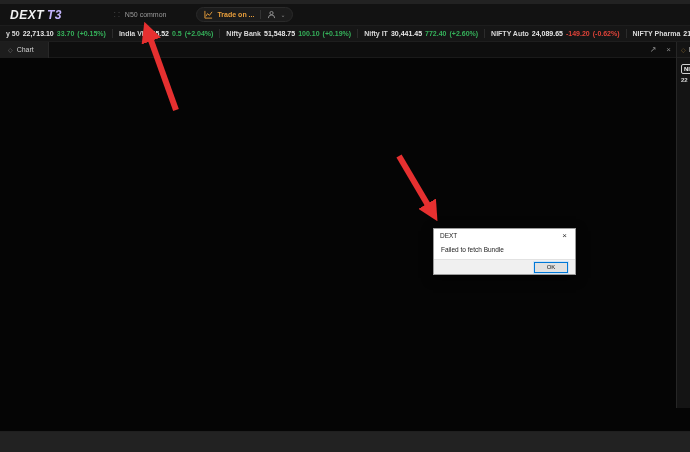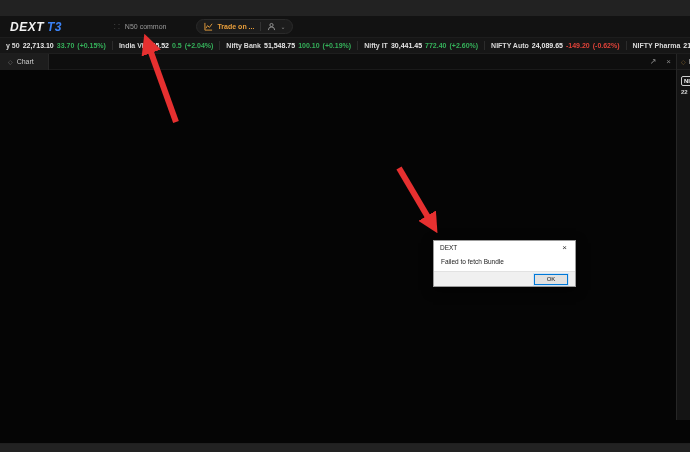"DEXT" .app { margin: 16px auto -> 4px auto }
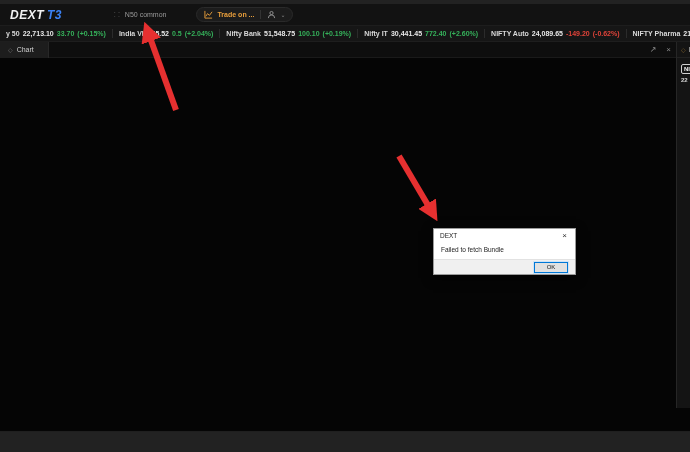"T3" .logo .p2 { color: #3b82f6 -> #c4b5fd }
